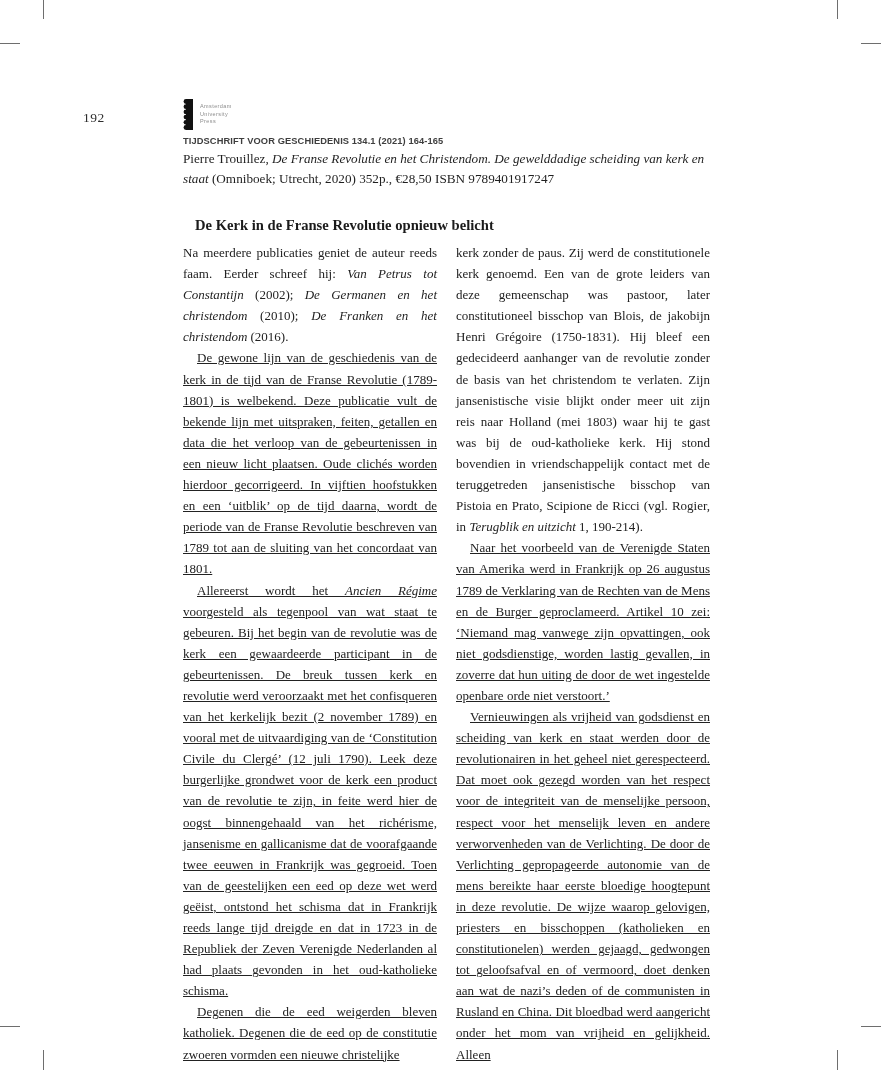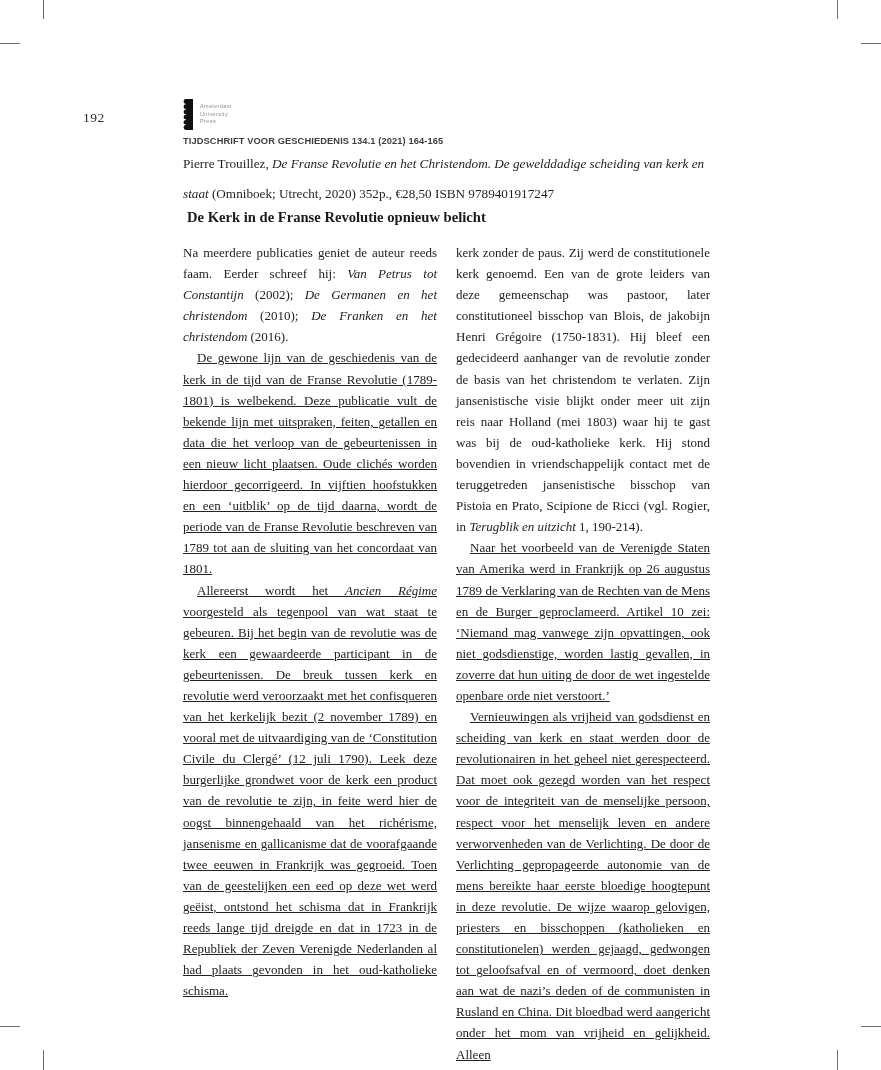"Pierre Trouillez, De Franse Revolutie" .citation { line-height: 30px -> 20px }
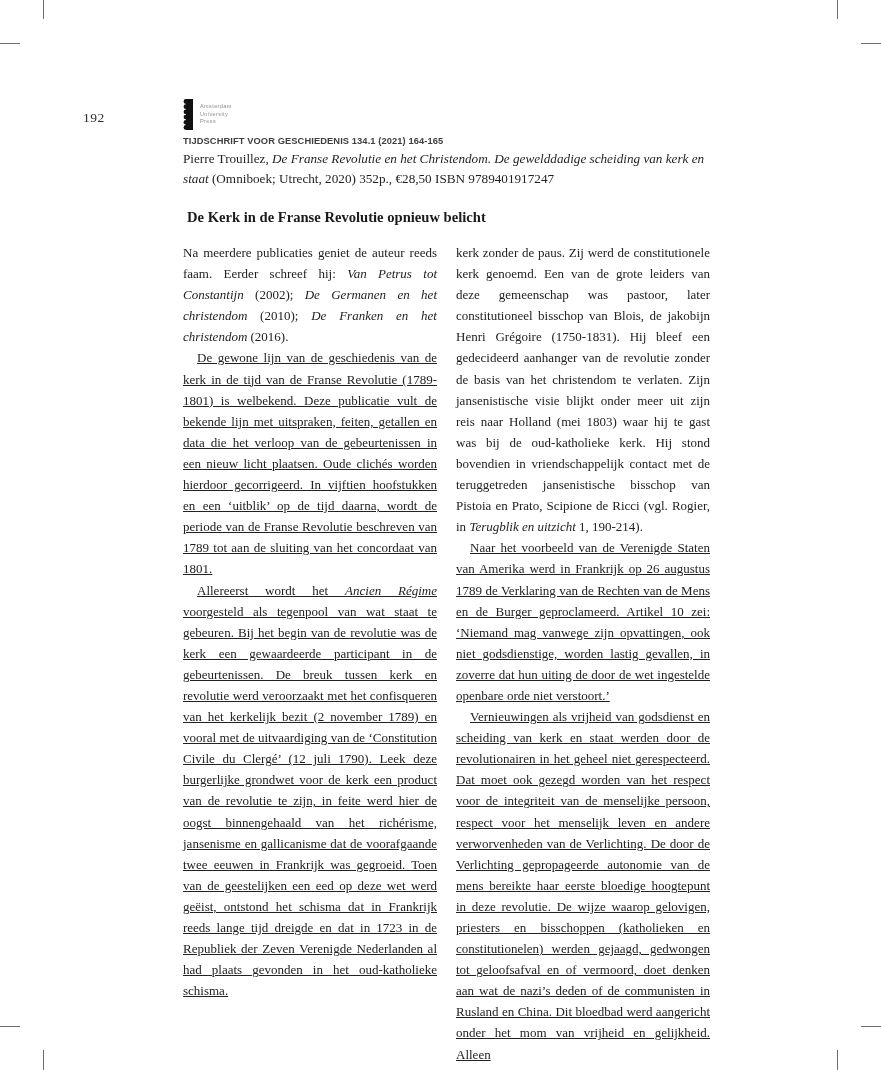"De Kerk in de Franse" h1.review-title { margin: 4px -> 12px }
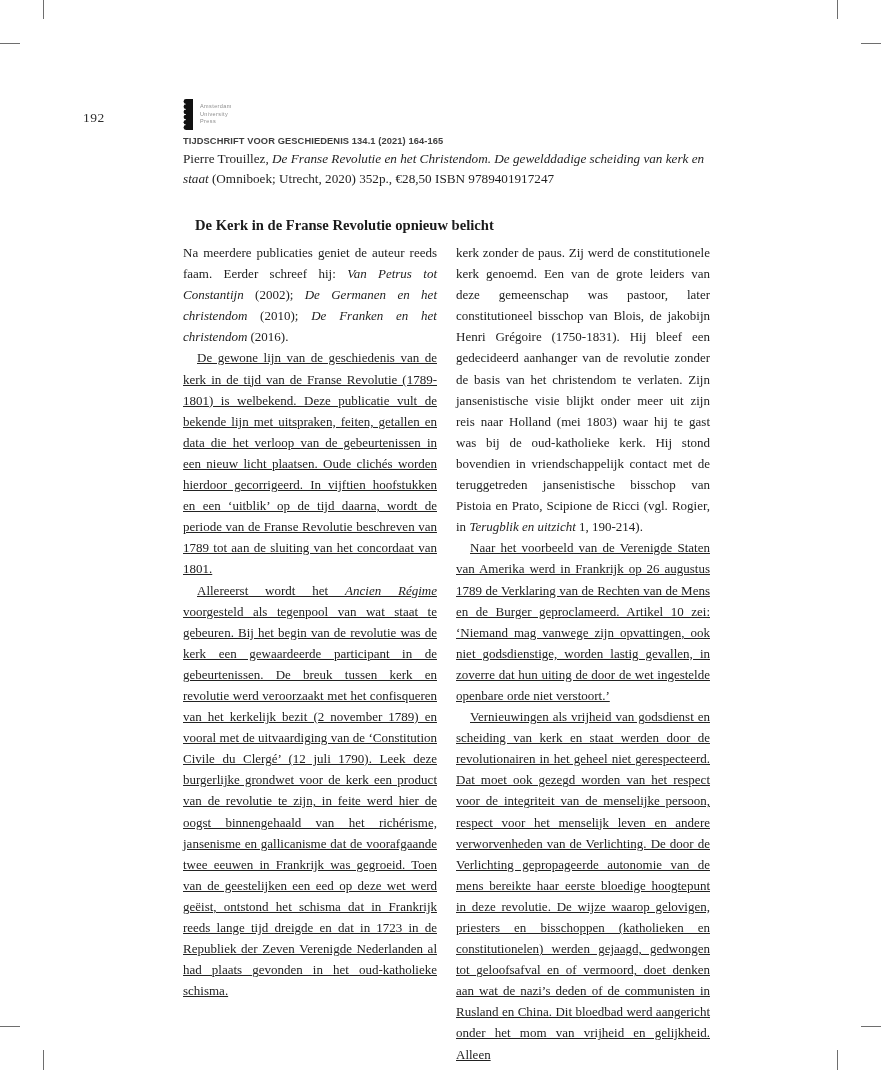"Na meerdere publicaties geniet de" .columns { align-items: none -> center }
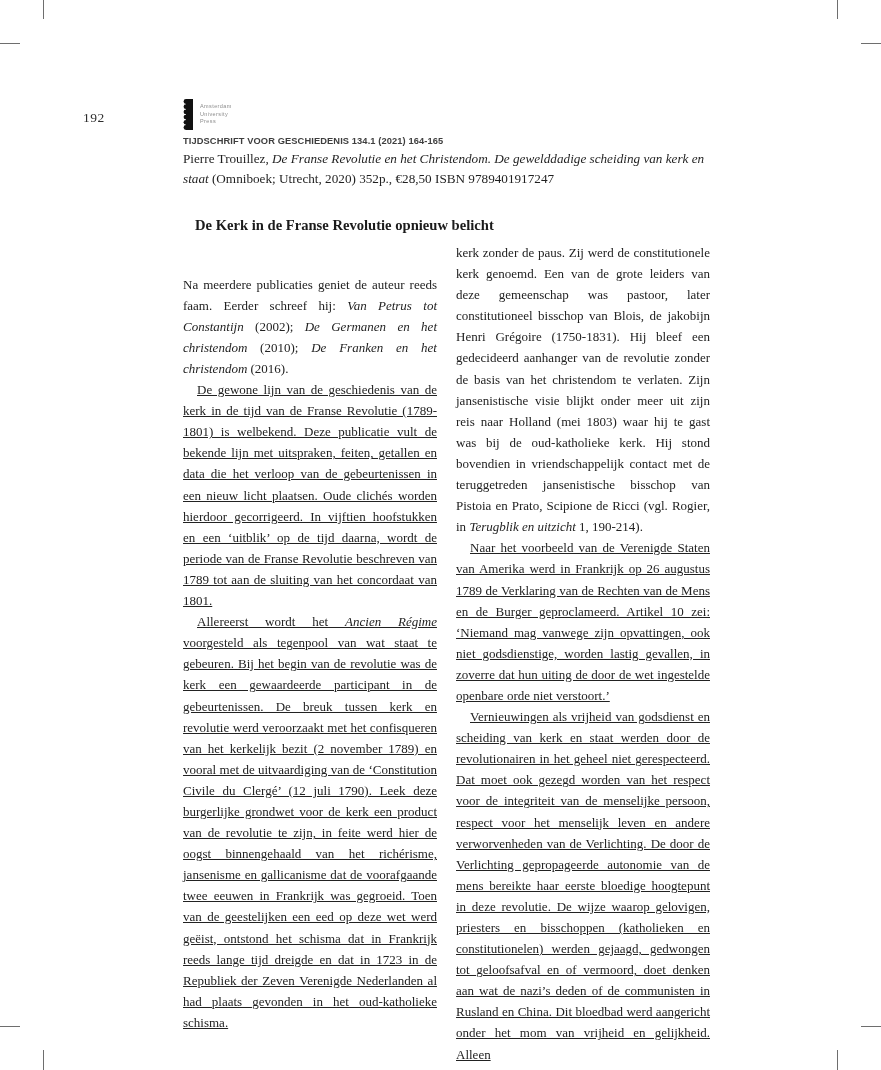"Degenen die de eed weigerden" p.para { html: none -> <p><span>Degenen die de eed weigerden bleven katholiek. Degenen die de eed op de constitutie zwoeren vormden een nieuwe christelijke</span></p> }
